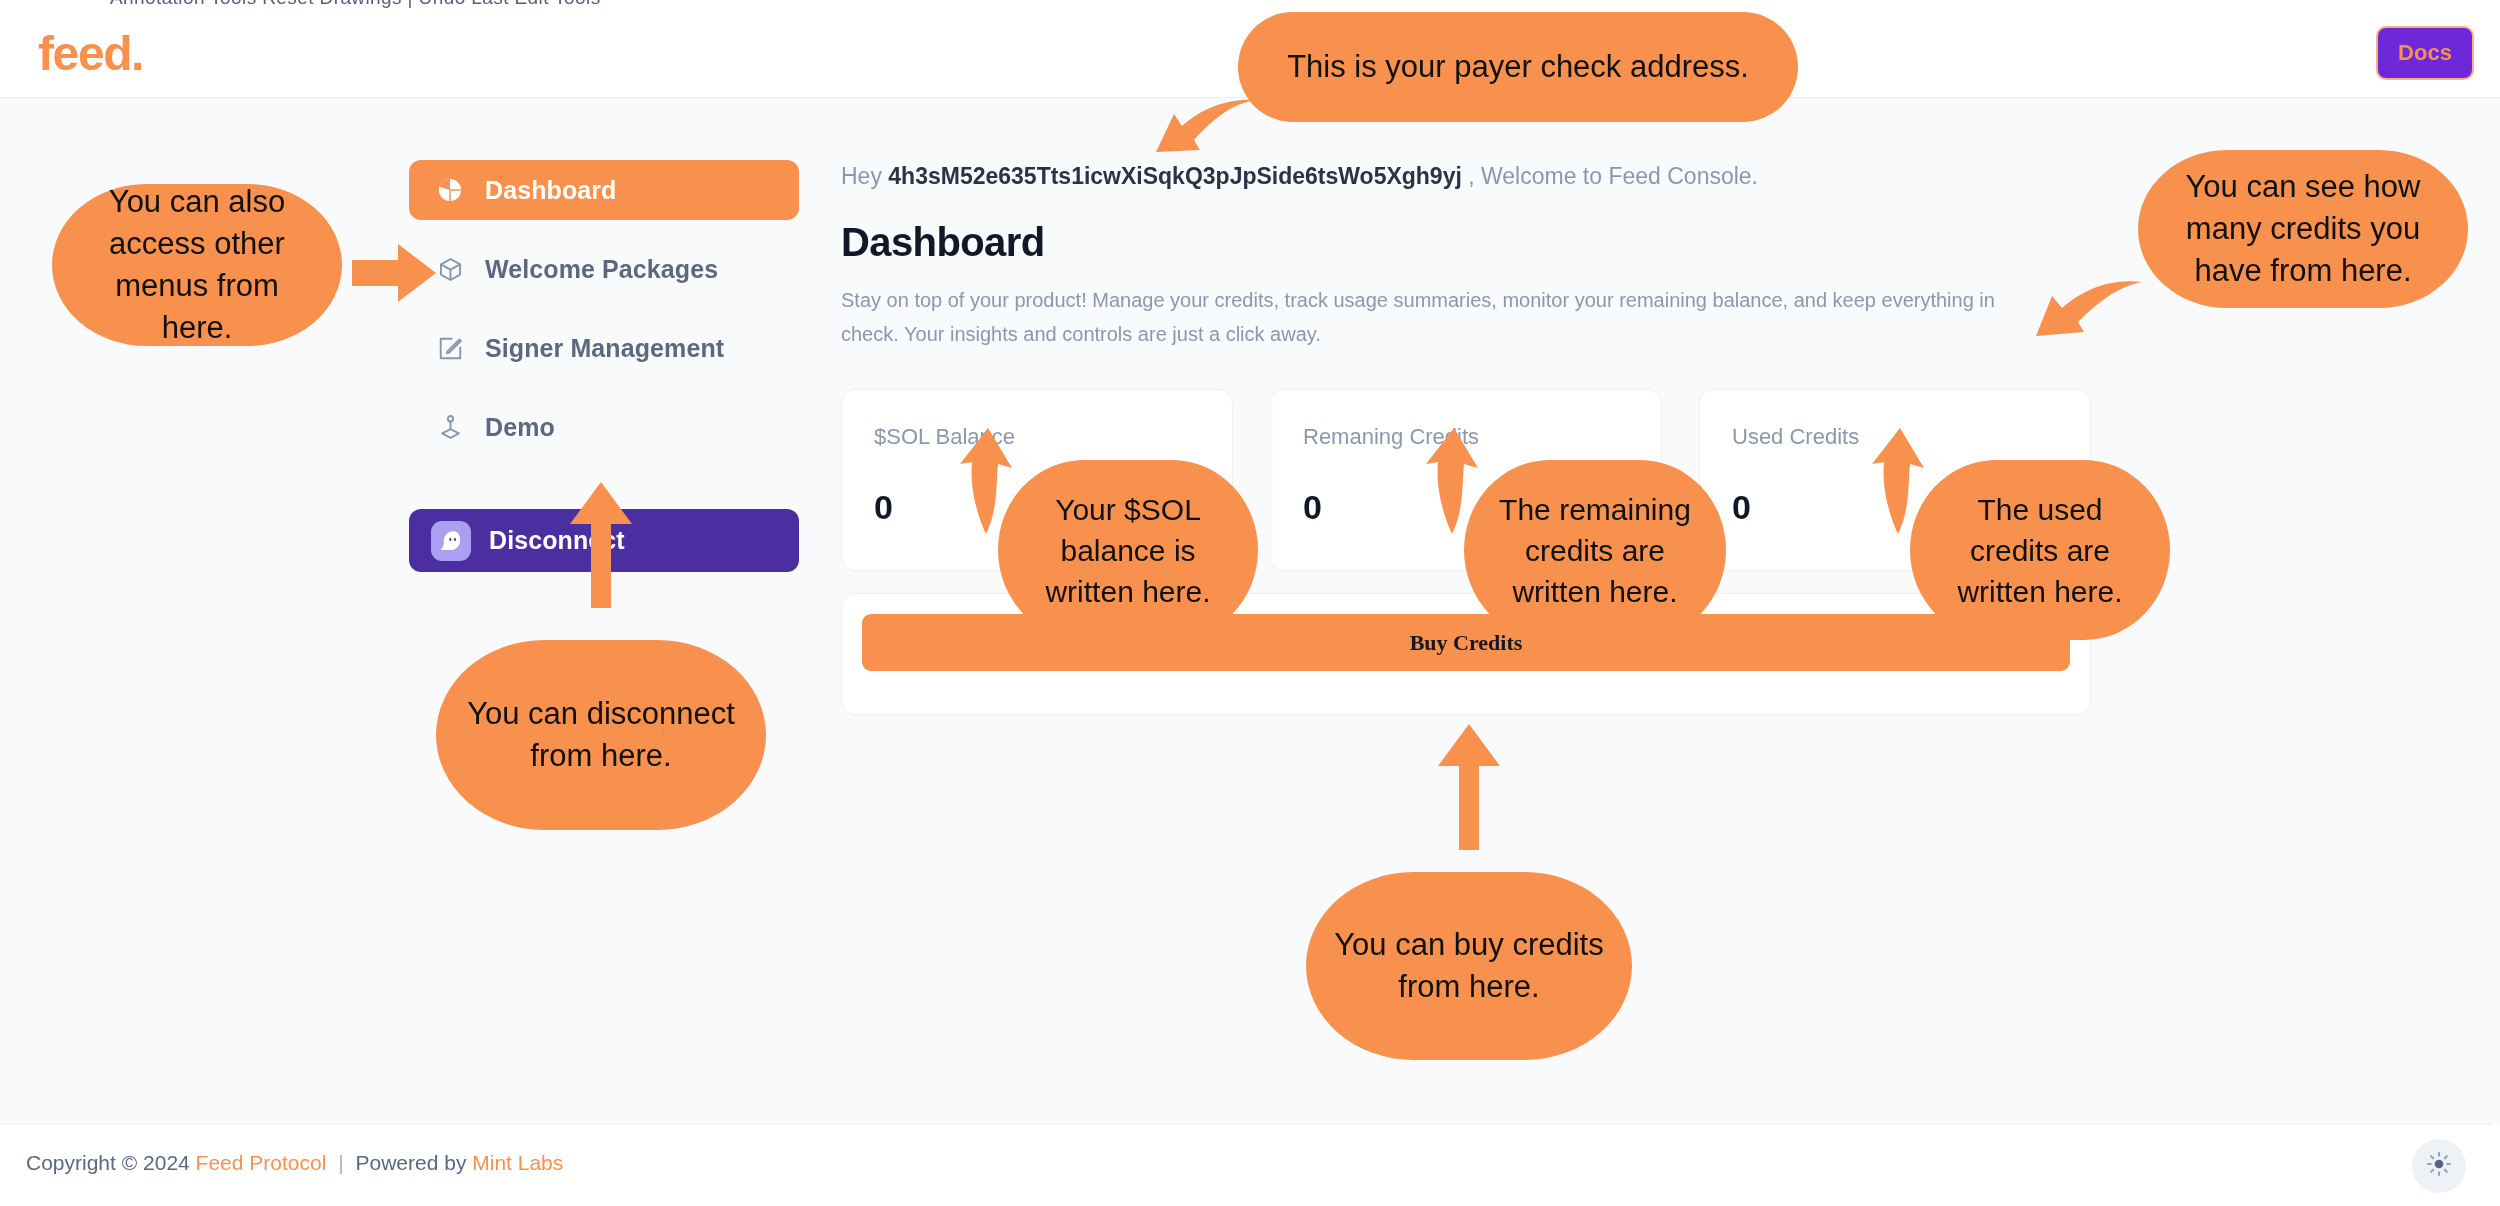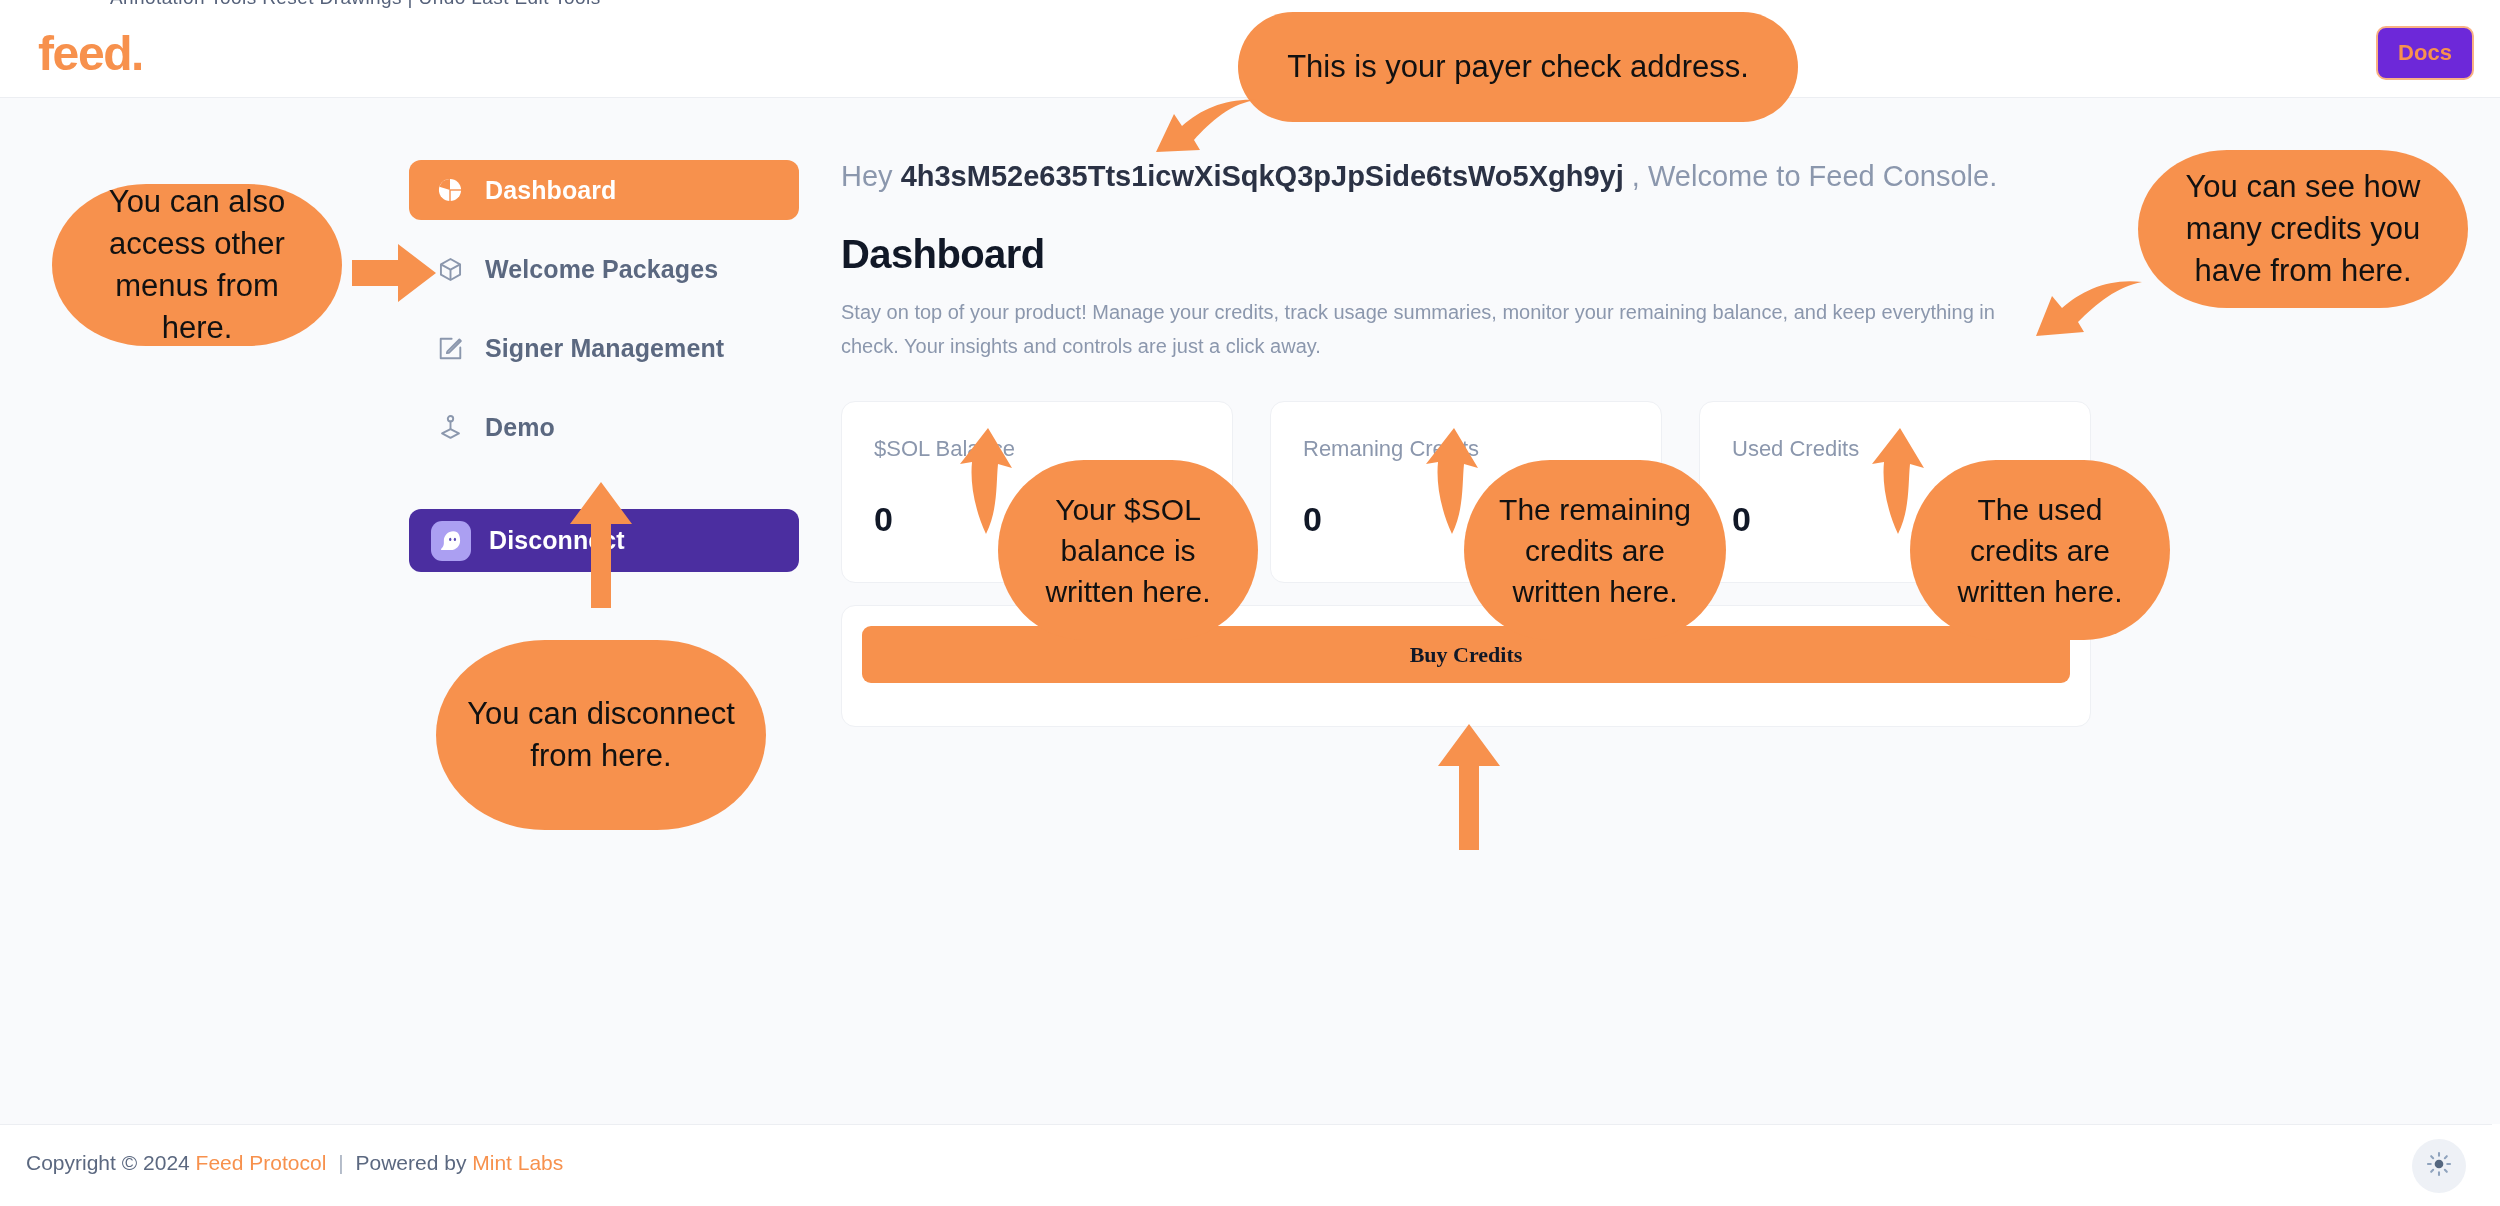"Hey" .greeting { font-size: 29px -> 23px; margin-bottom: 40px -> 28px }
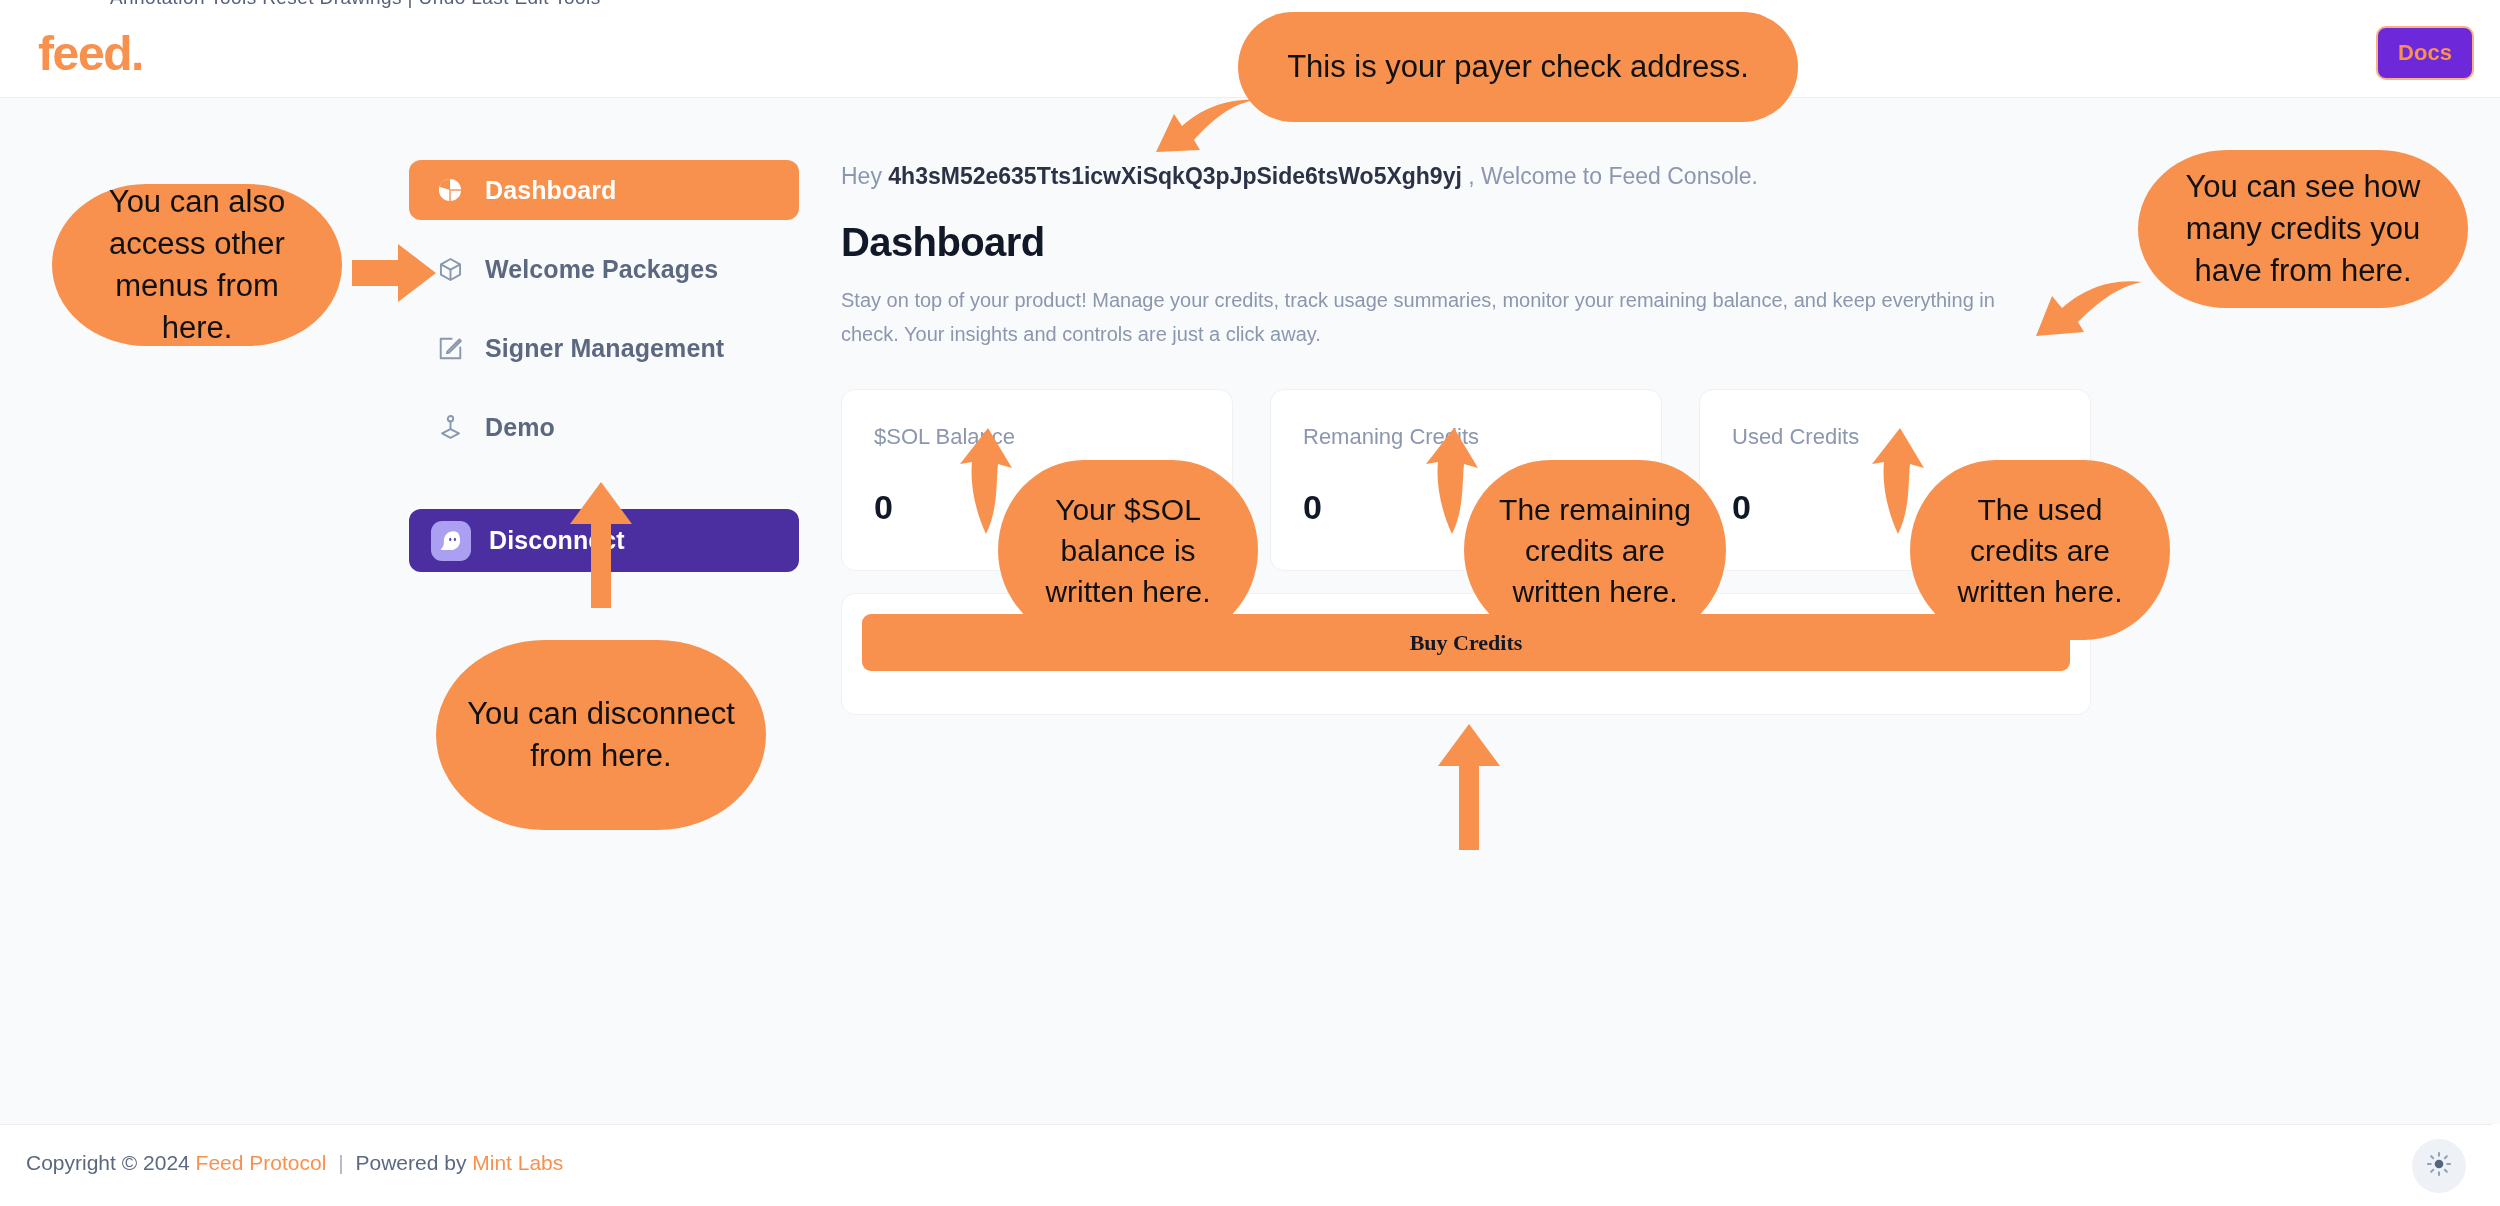"You can buy credits from" div.callout { html: none -> <div>You can buy credits from here.</div> }
